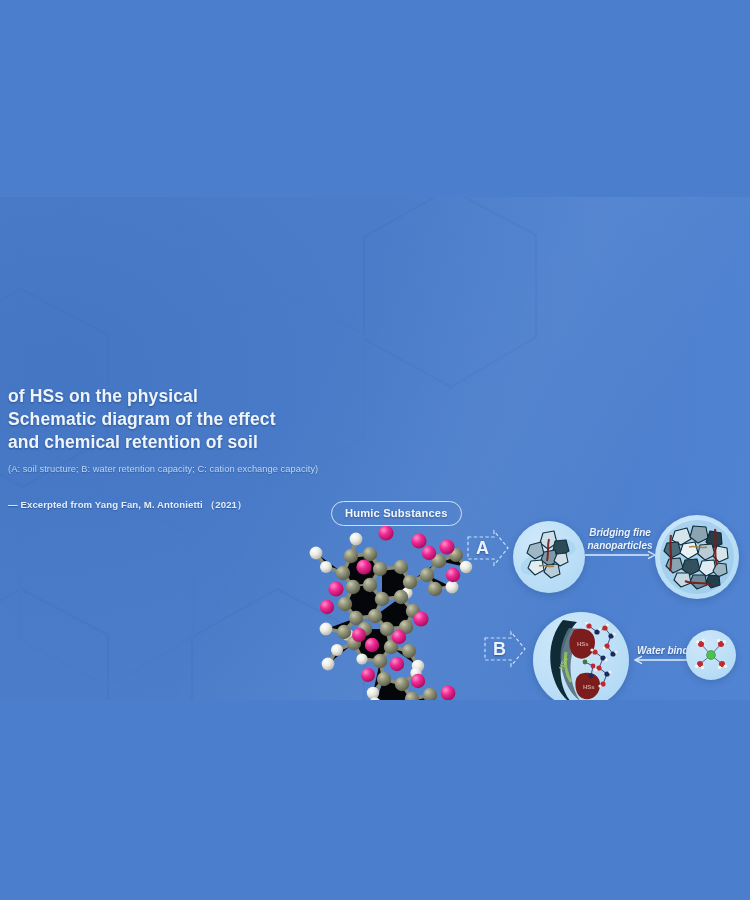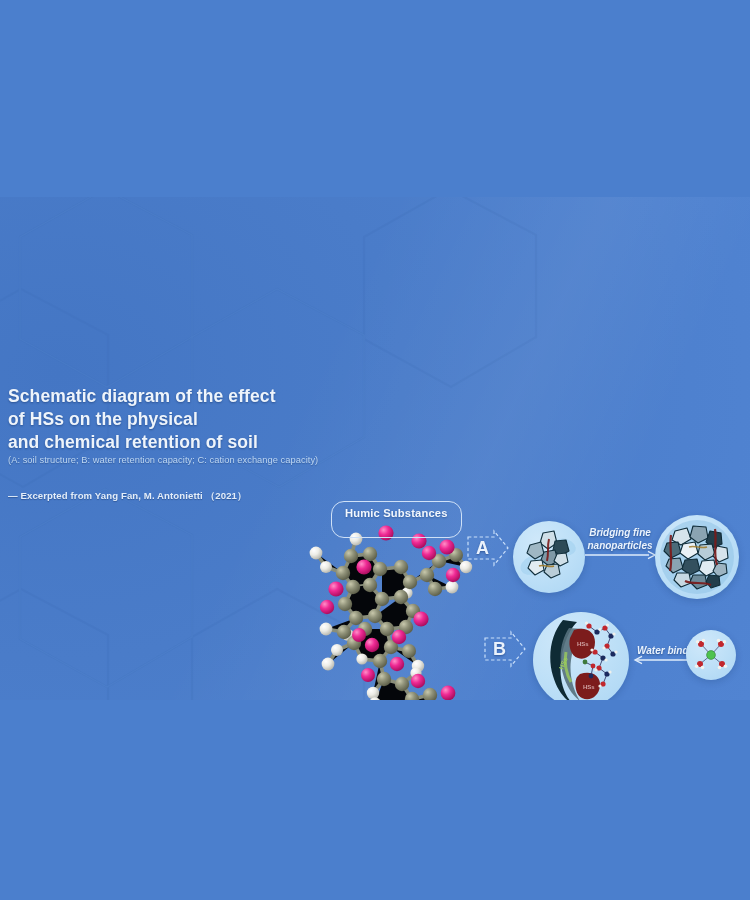"Schematic diagram of the effect" span.ln { order: before "of HSs on the physical" -> after "of HSs on the physical" }
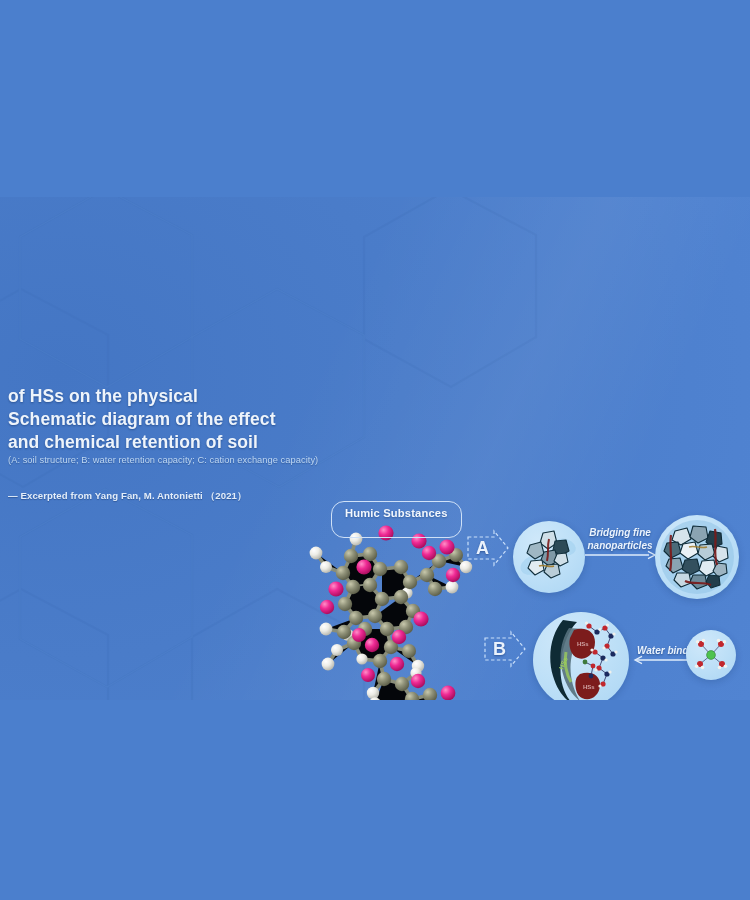"(A: soil structure; B: water" .subtitle { margin-top: none -> 9px }
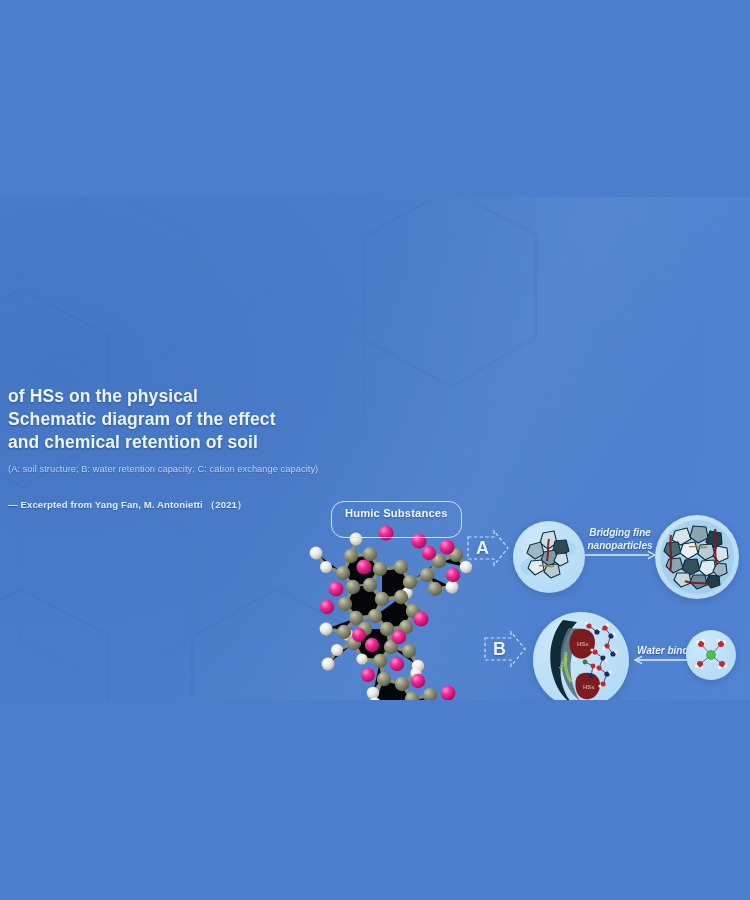"Humic Substances" .hs-pill { padding: 5px 13px 18px -> 5px 13px 6px }
